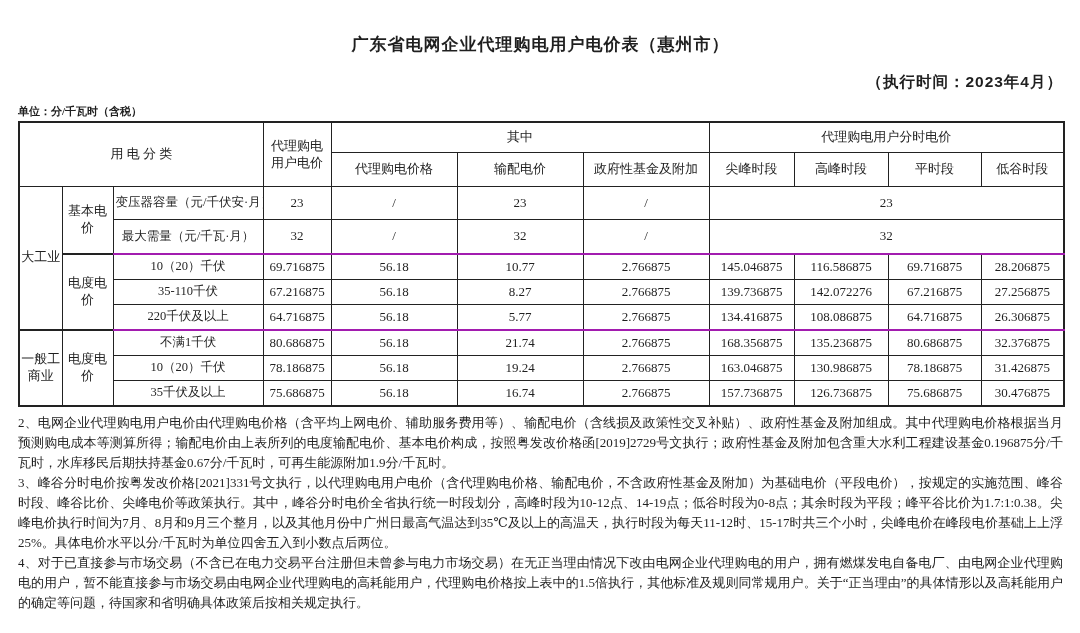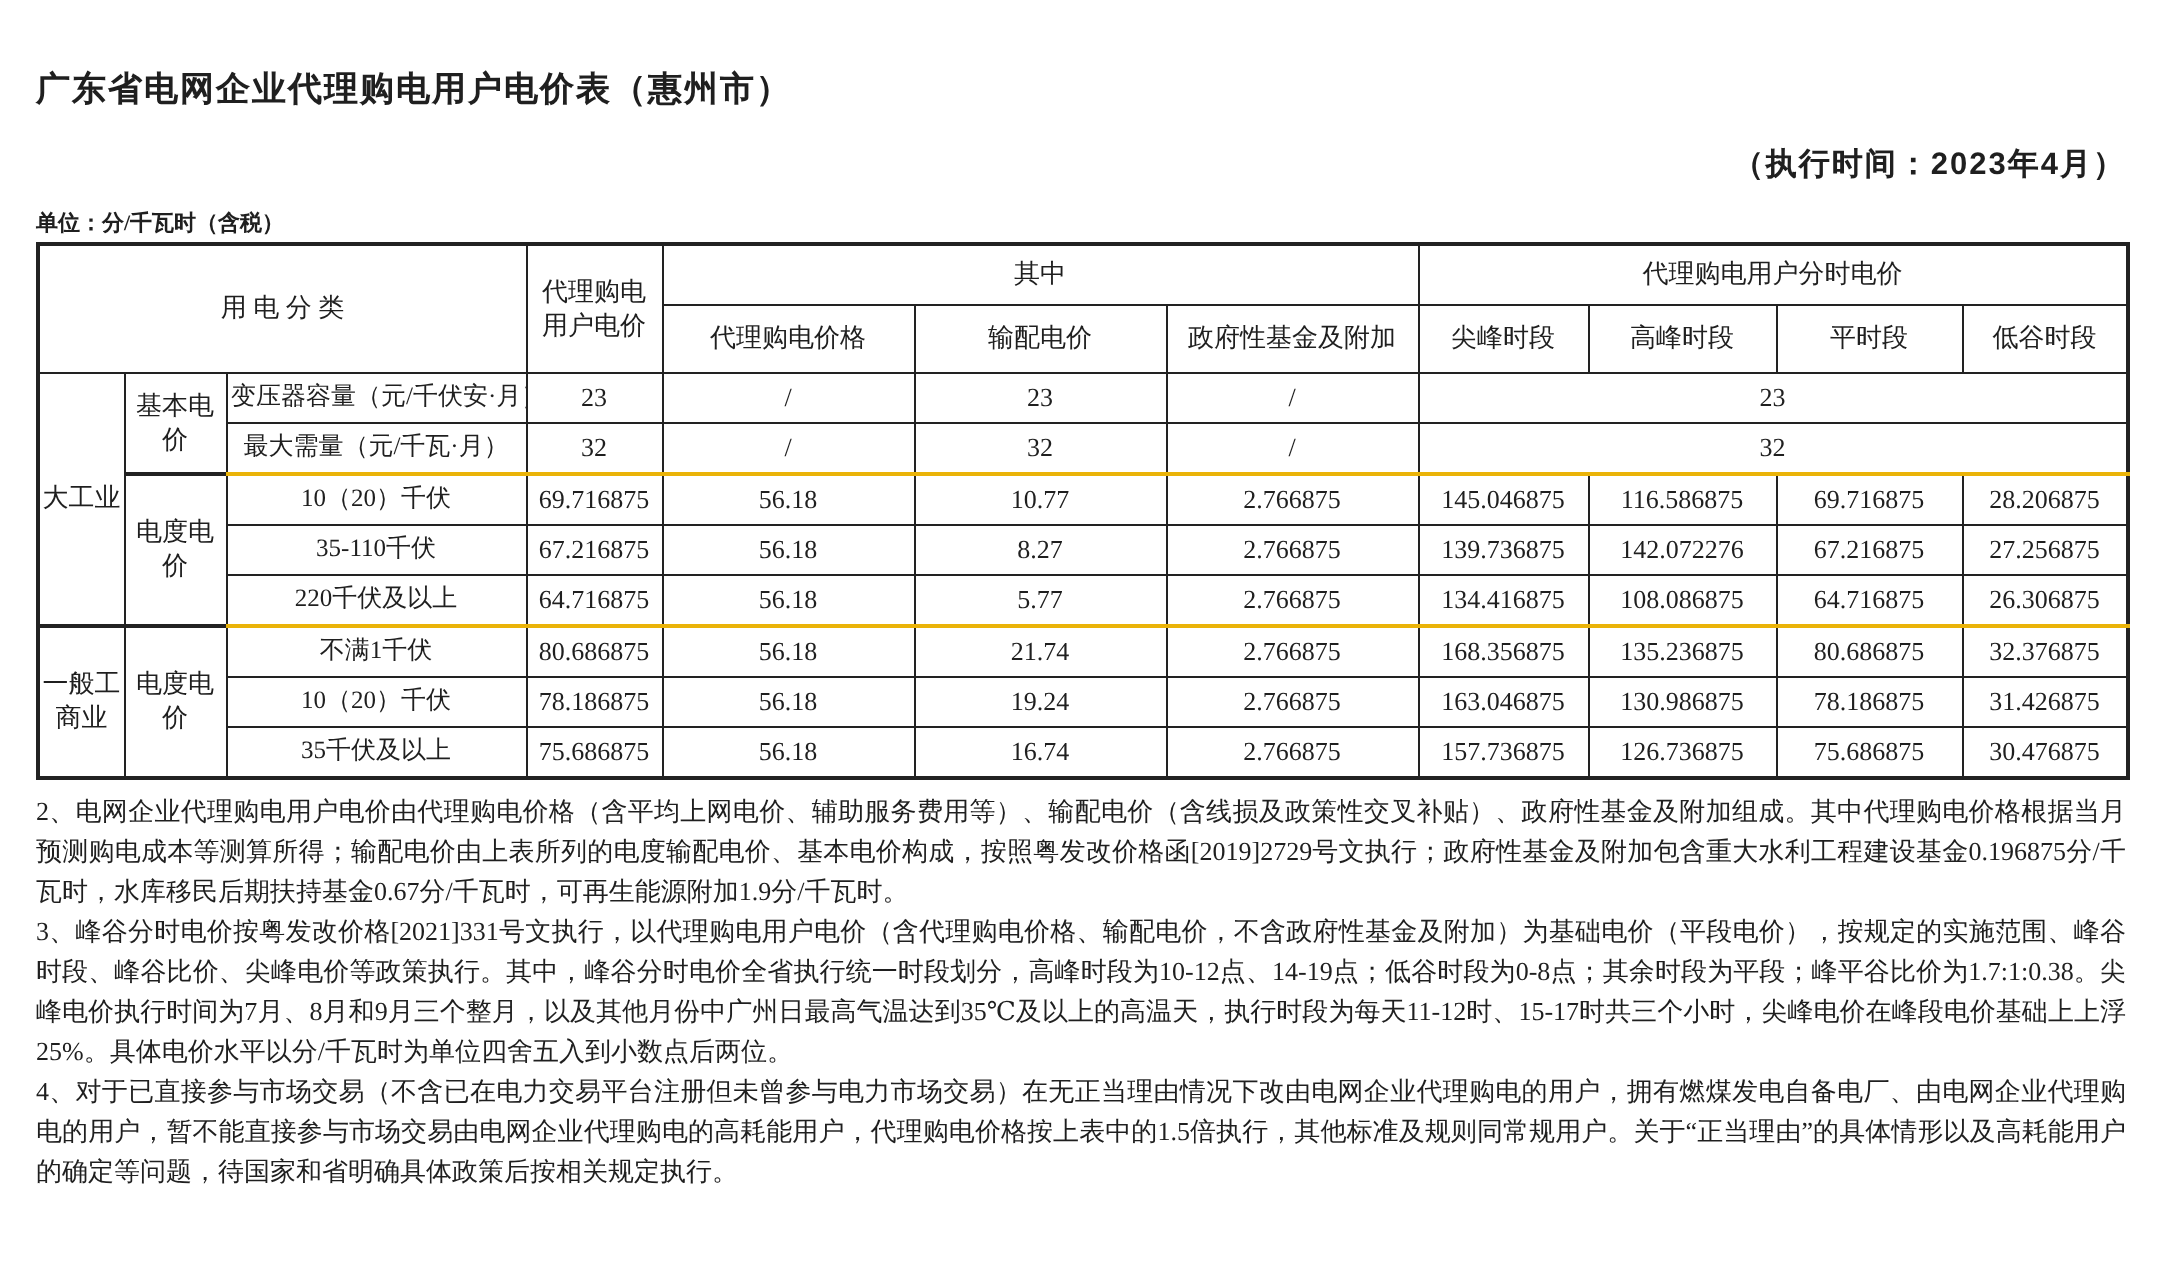"广东省电网企业代理购电用户电价表（惠州市）" .title { text-align: left -> center }
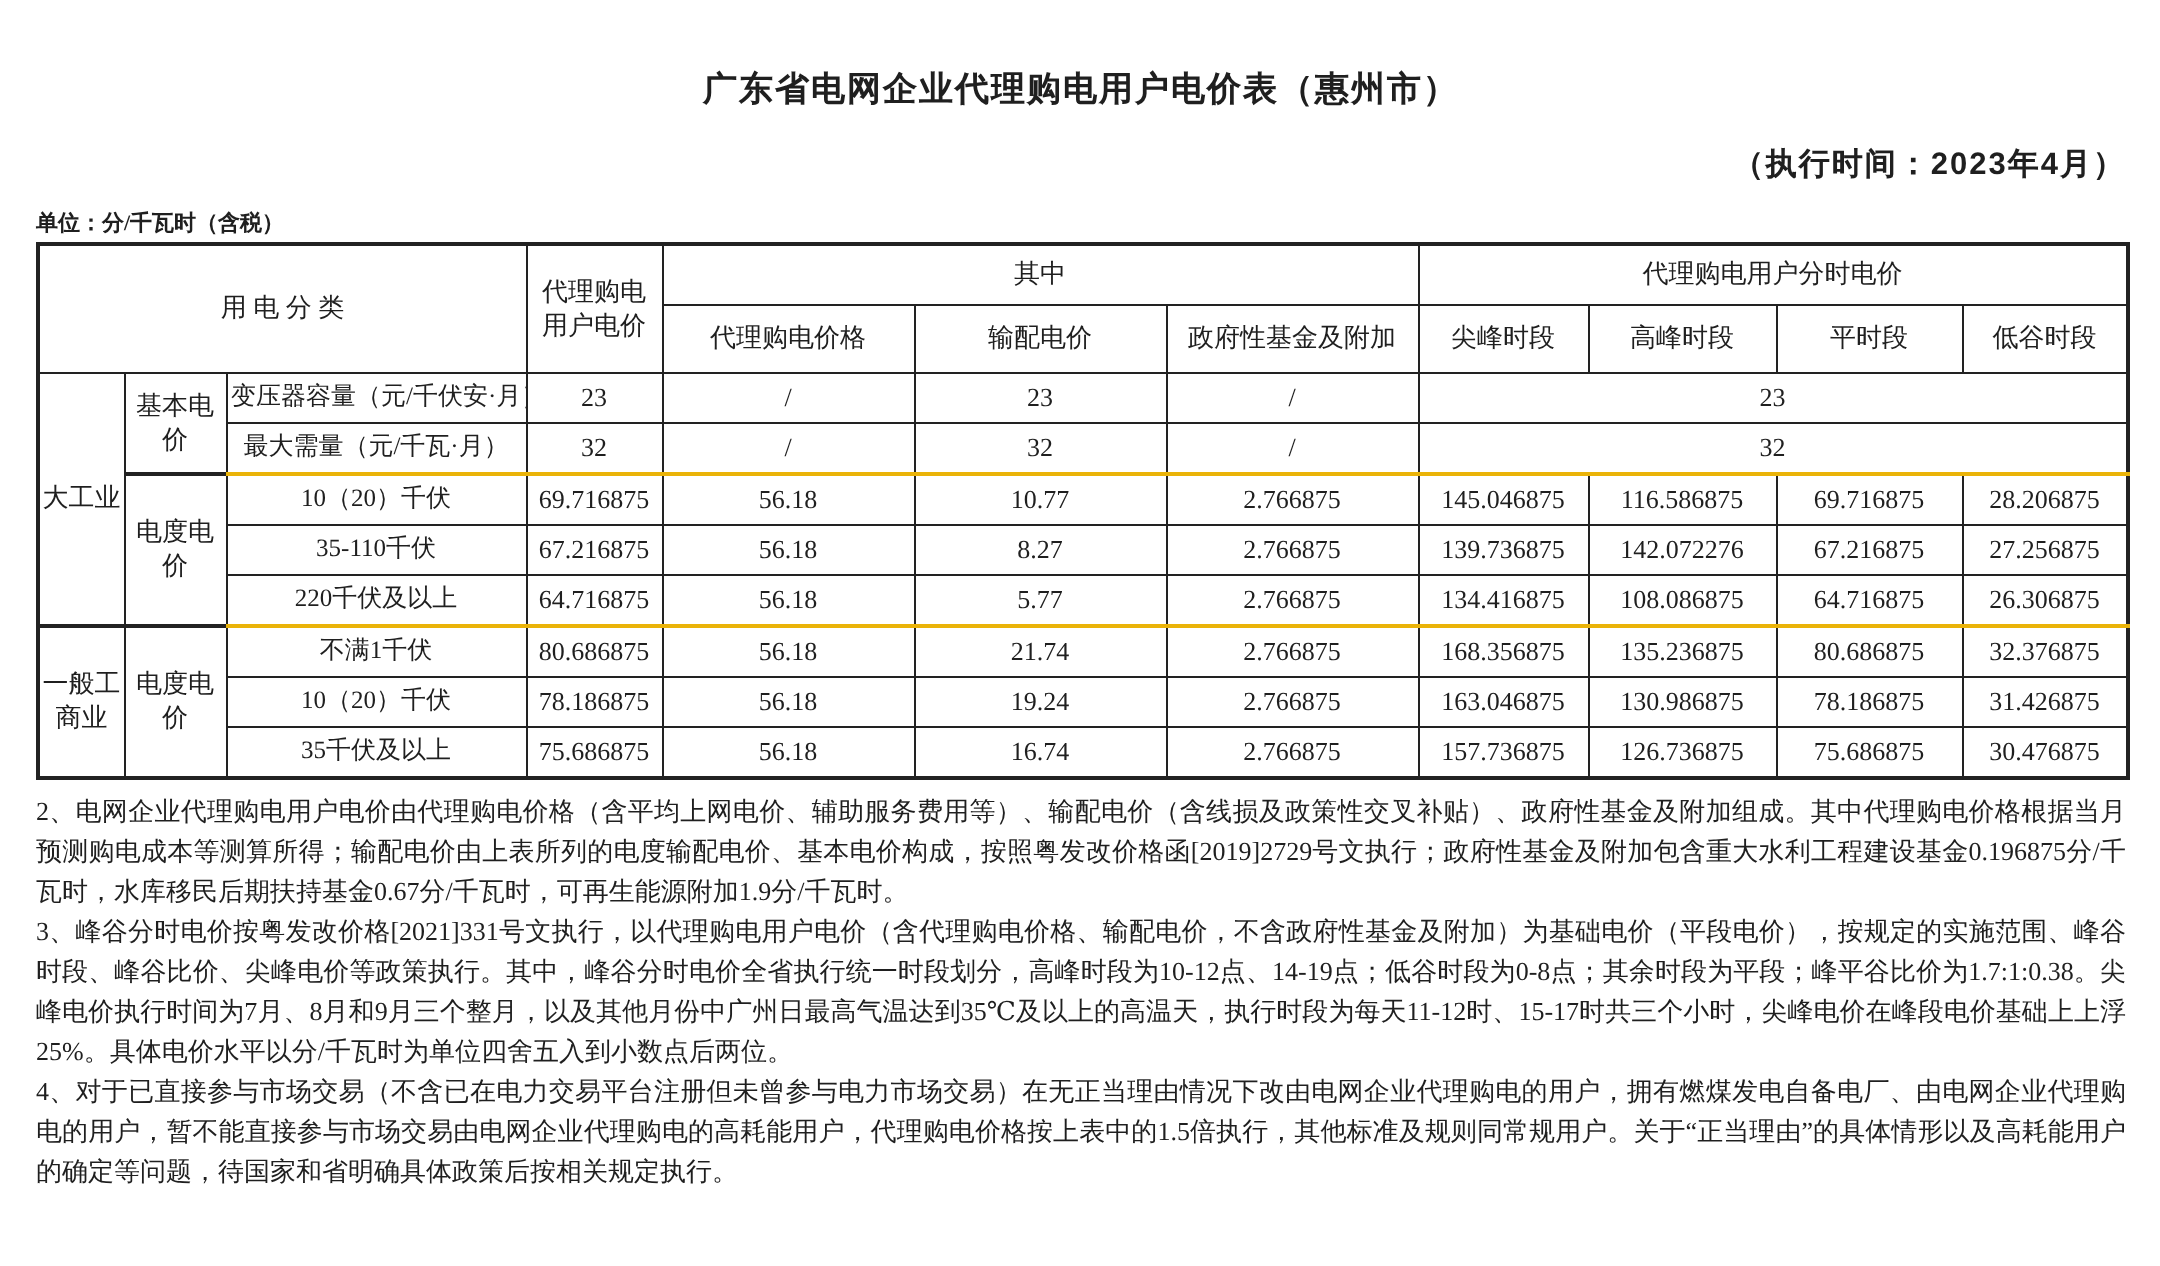"基本电价" .price-table td.cat { padding: 4px 1px -> 16px 1px }
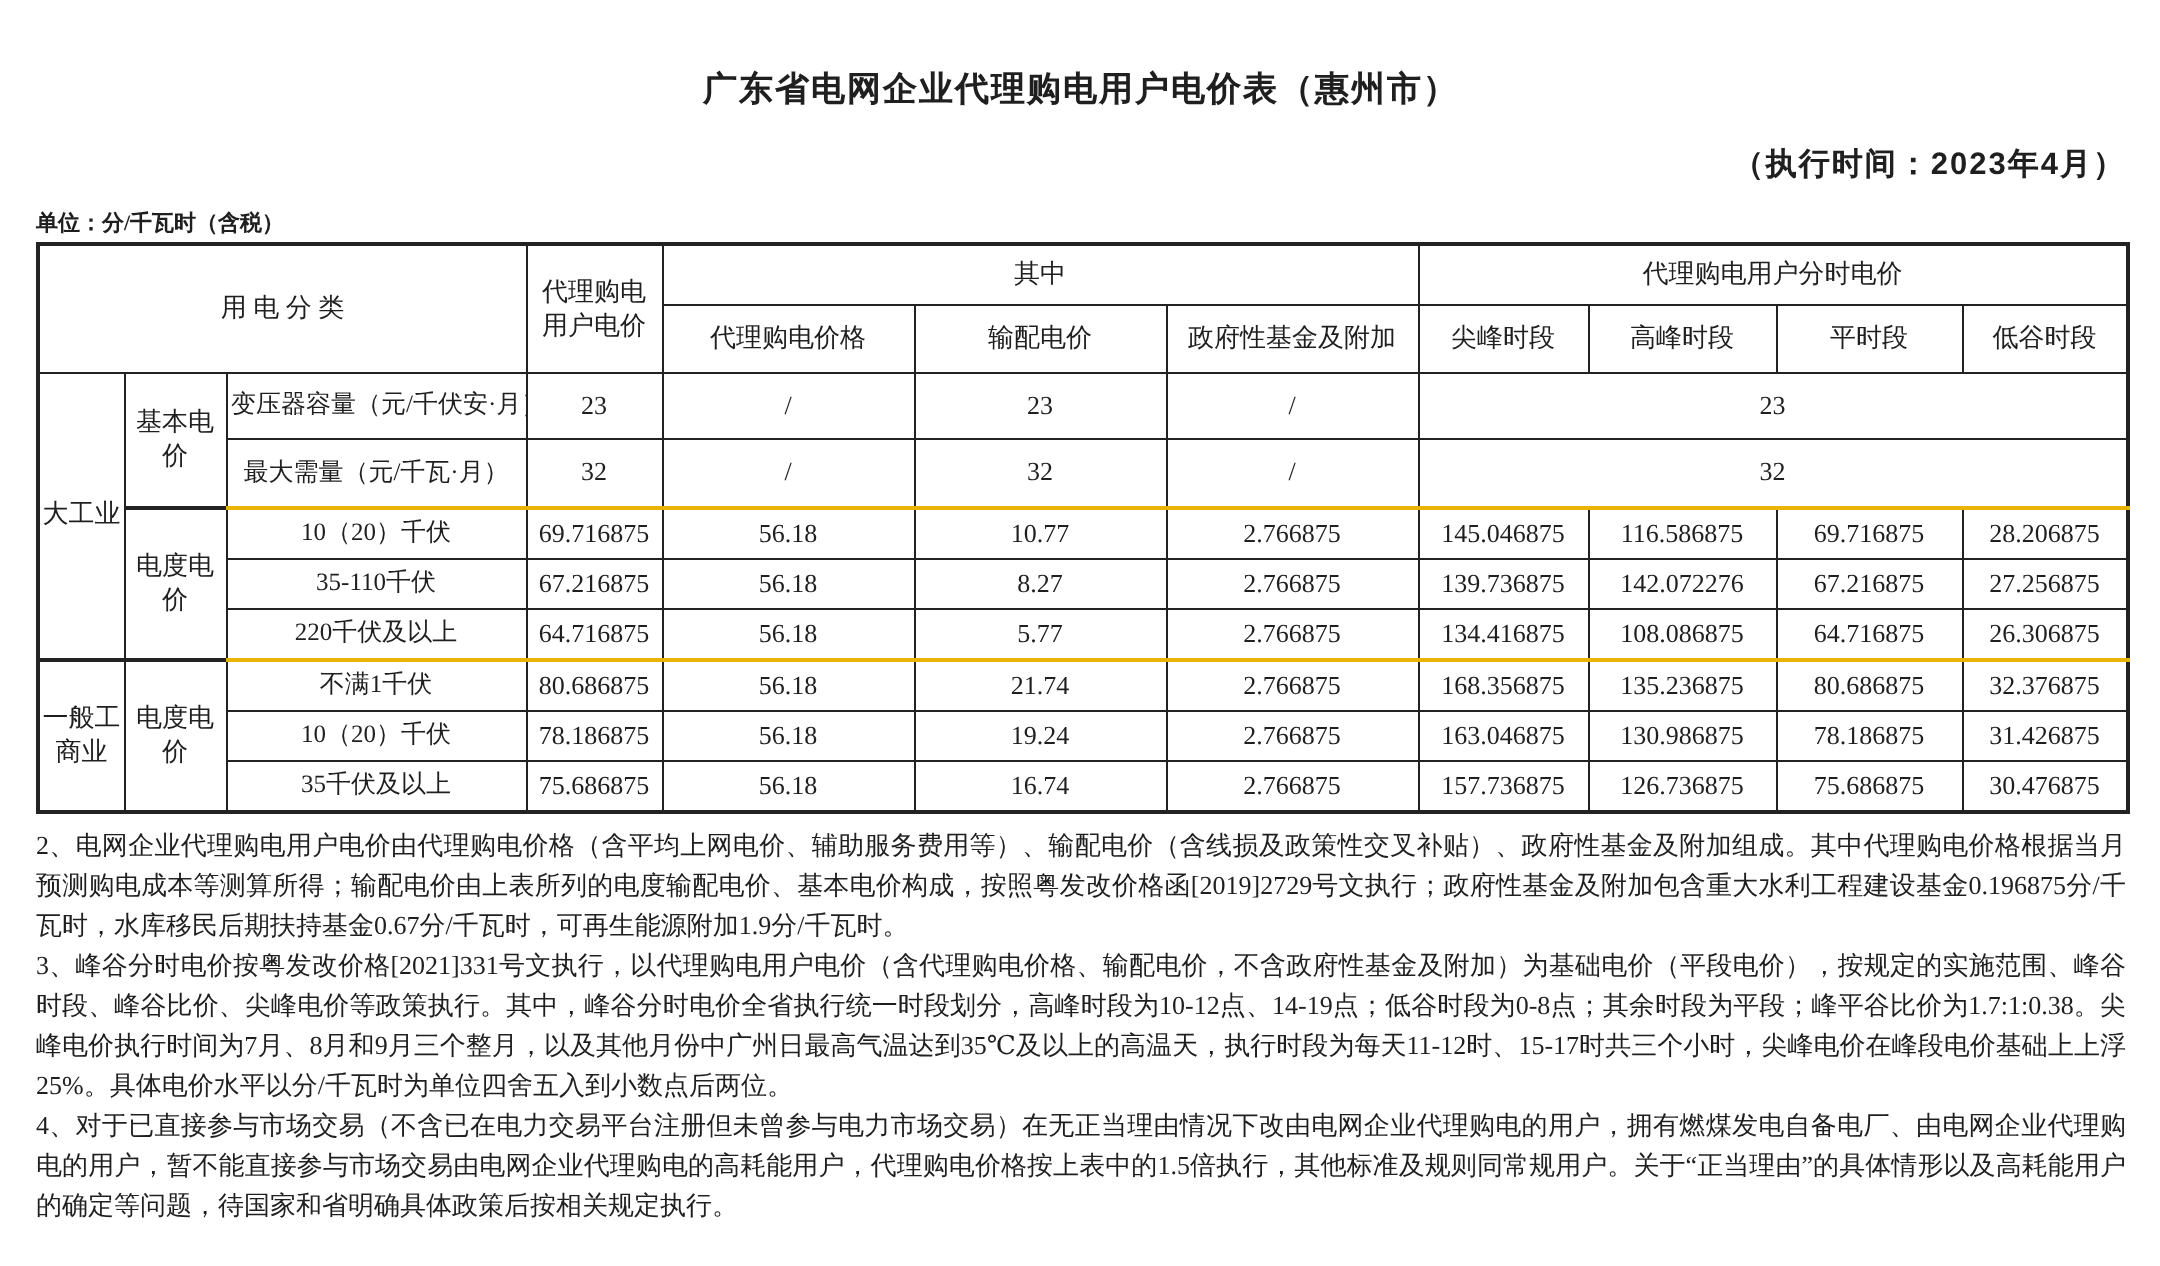"最大需量（元/千瓦·月）" .price-table tr.sep td { border-bottom: 2px solid #eab308 -> 2px solid #a21caf }
